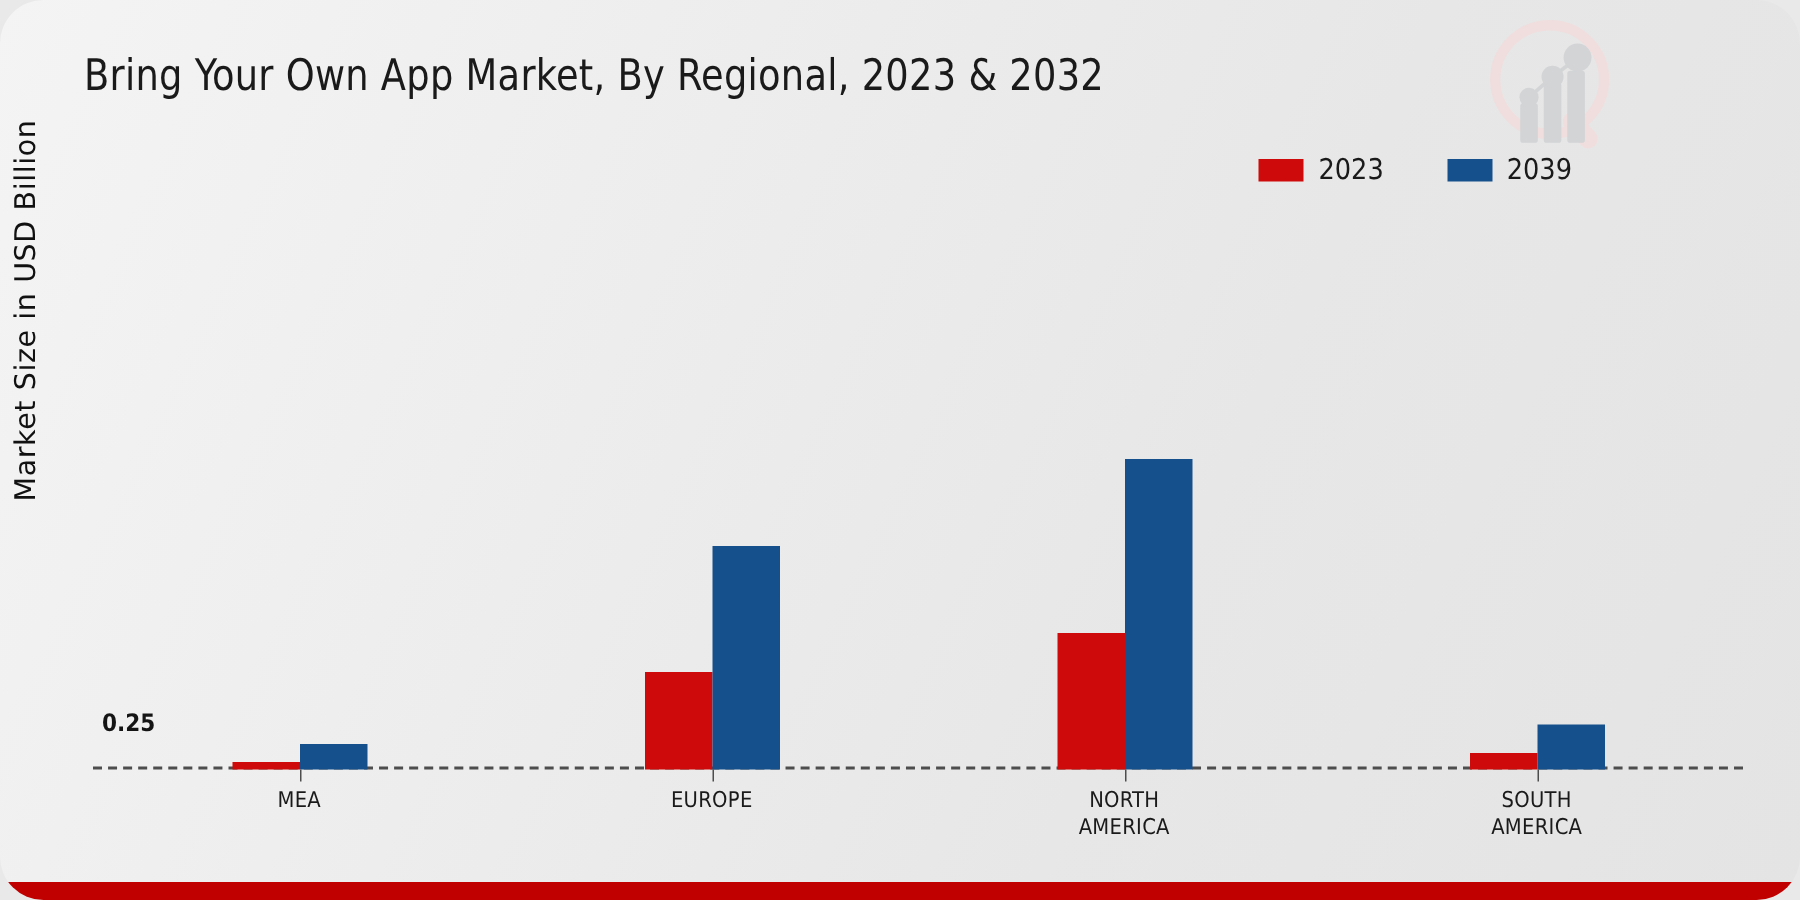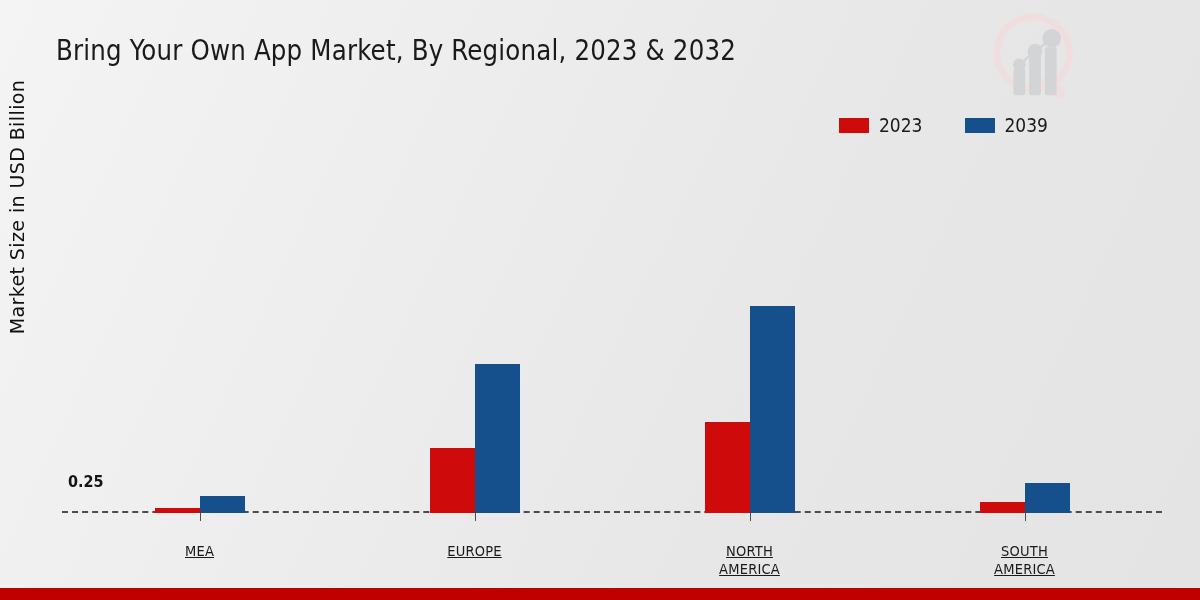"Bring Your Own App Market," .figure { border-radius: none -> 29px }
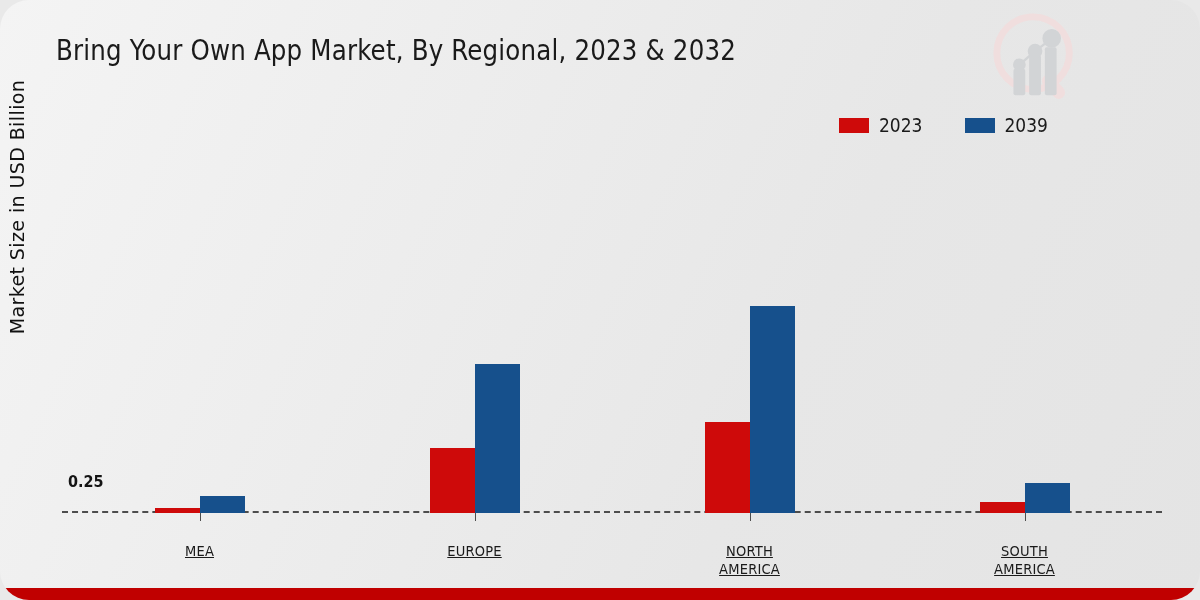"2023" .legend { top: 116px -> 104px }
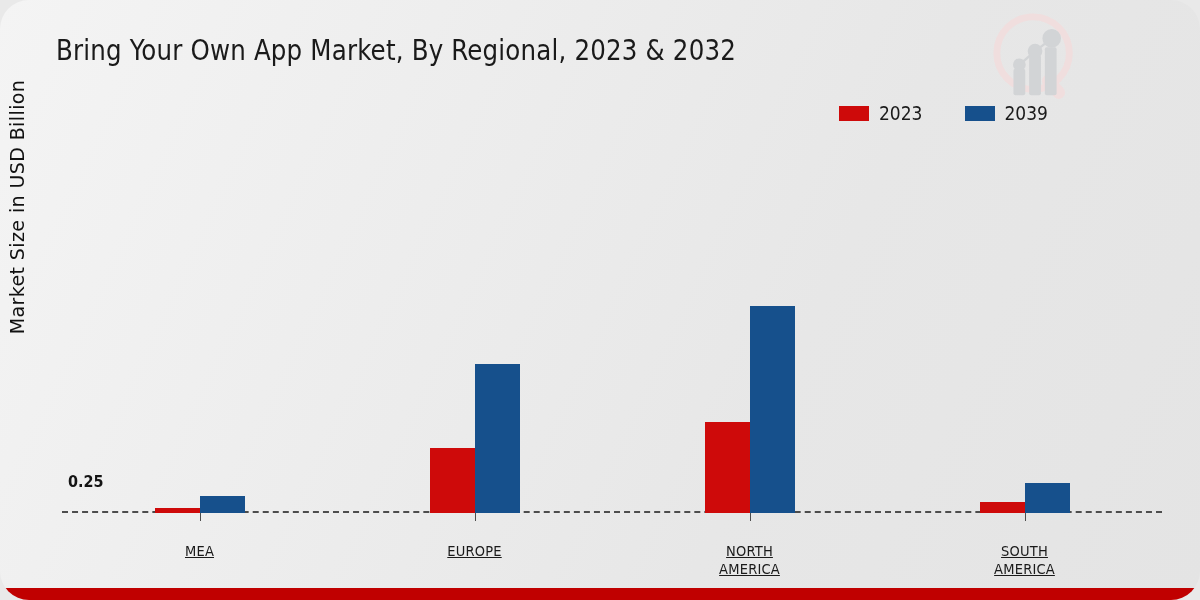"MEA" .group-label { margin-top: 29px -> 12px; text-decoration: underline -> none }
